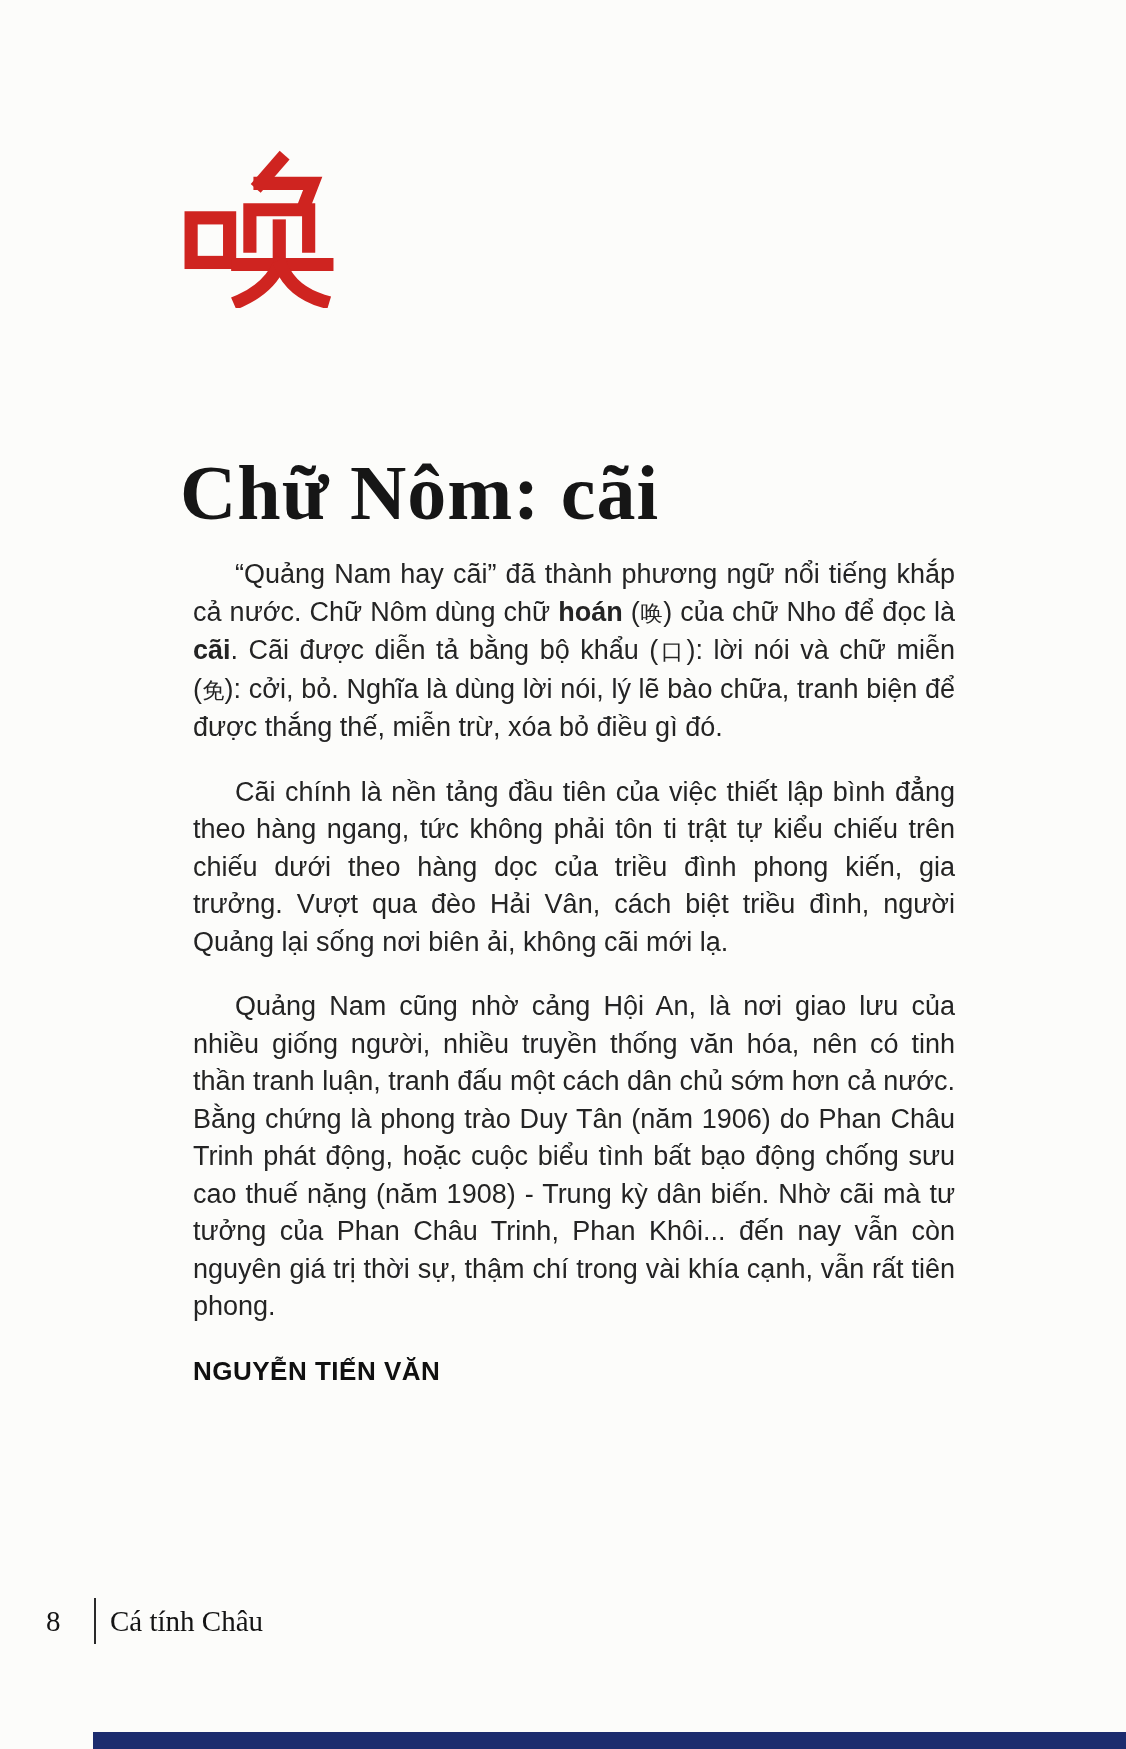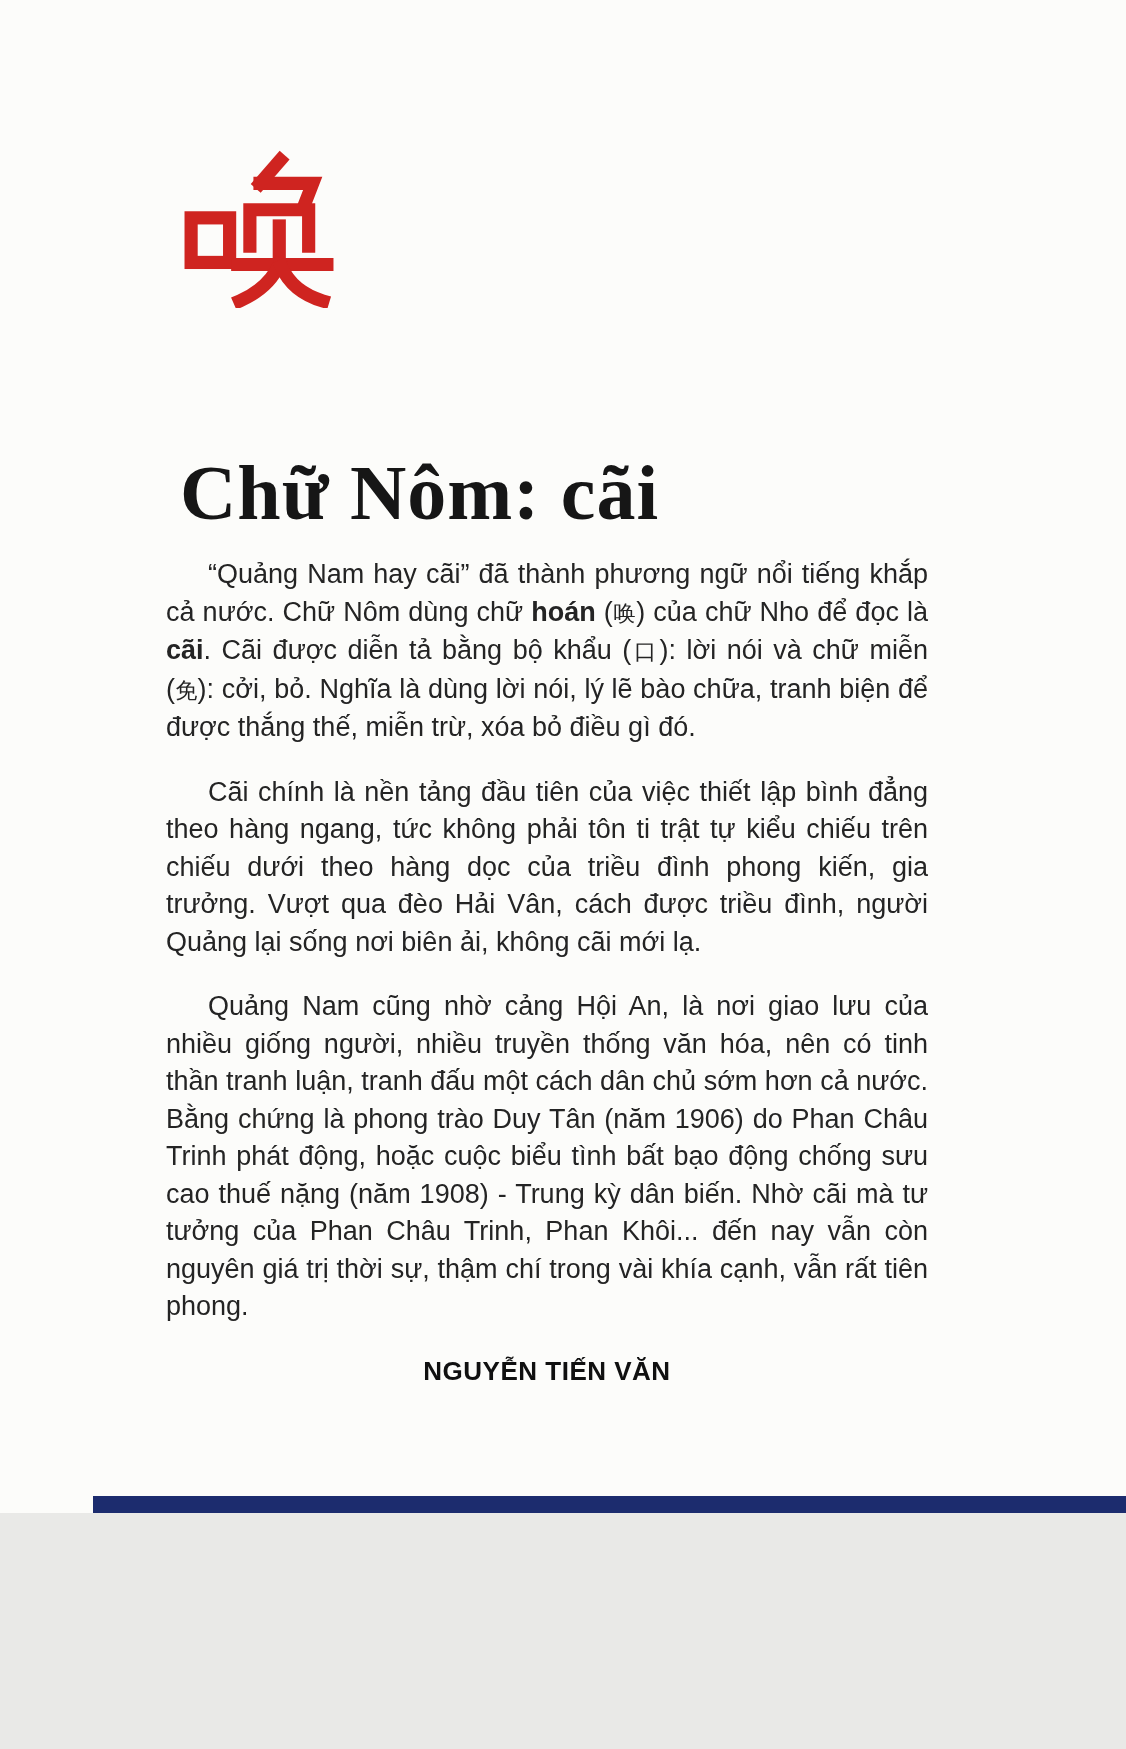"Chữ Nôm: cãi" .page { height: 1513px -> 1749px }
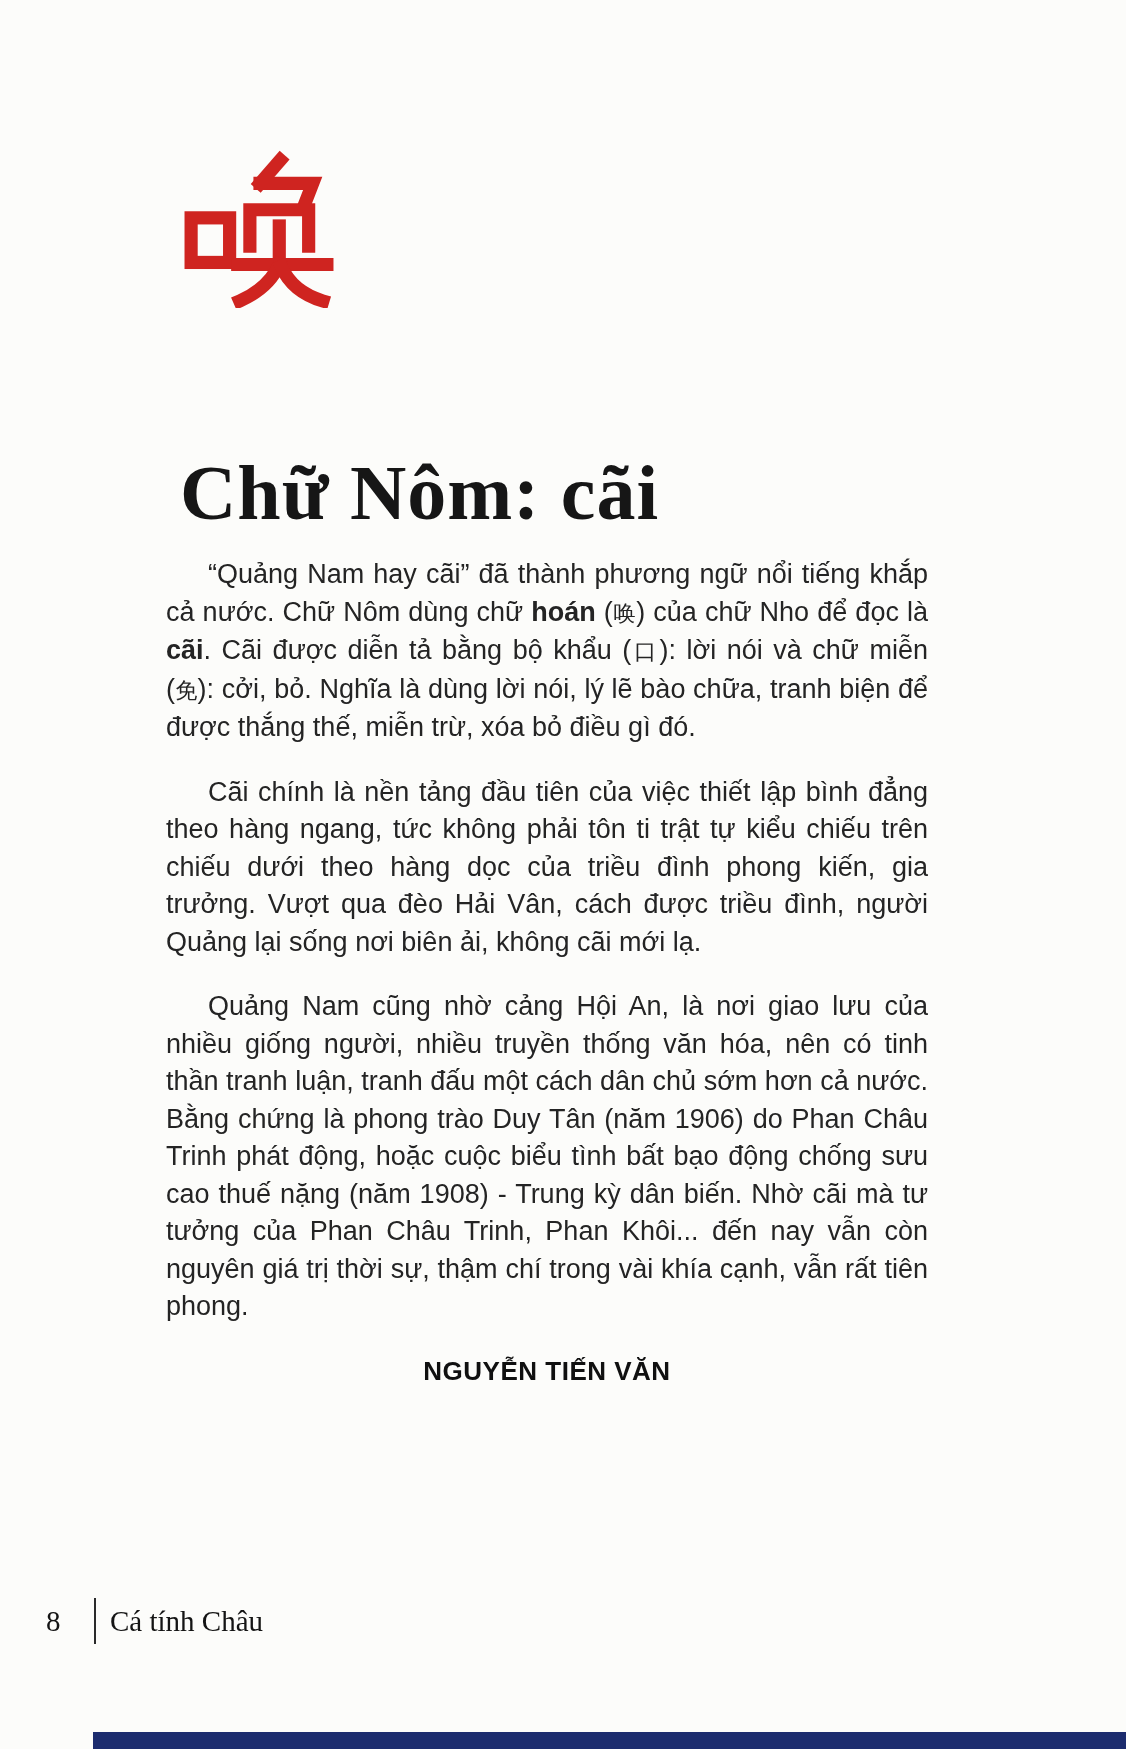"“Quảng Nam hay cãi” đã" .body-block { left: 166px -> 193px }
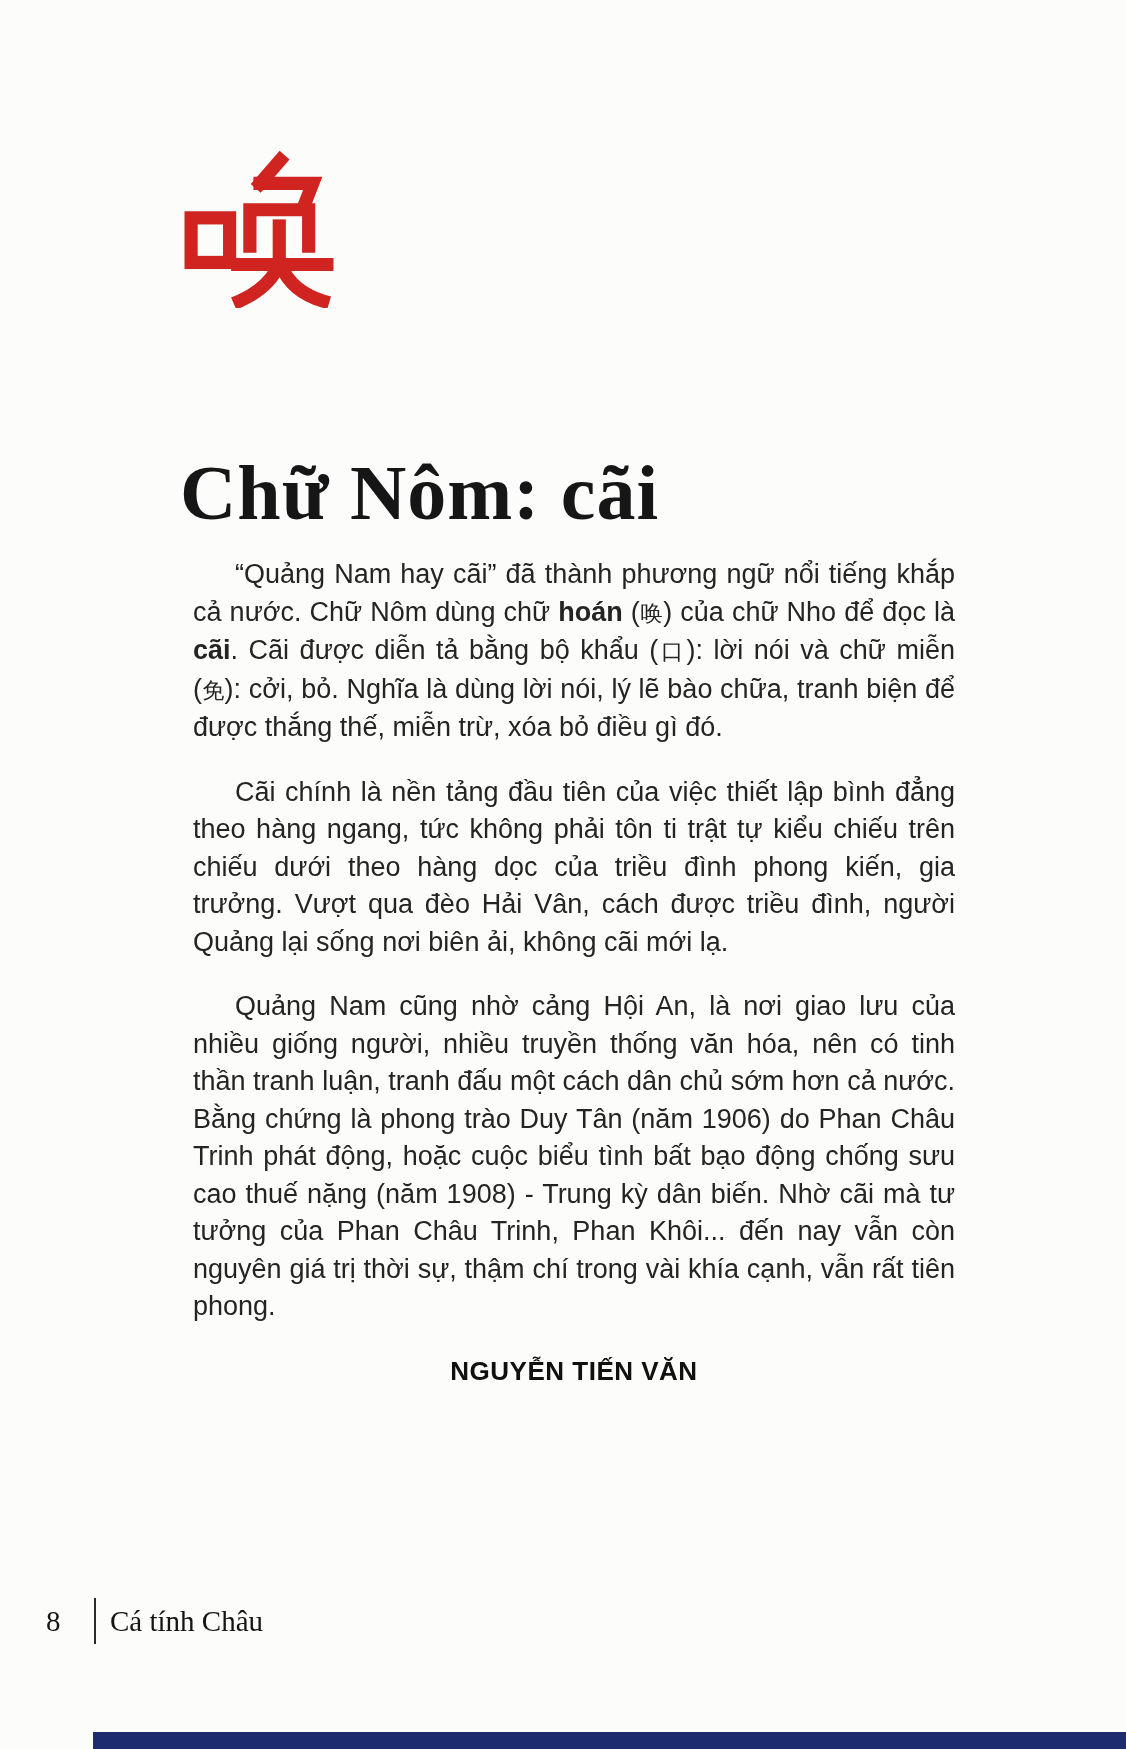"Cãi chính là nền tảng" span { text: được -> biệt }
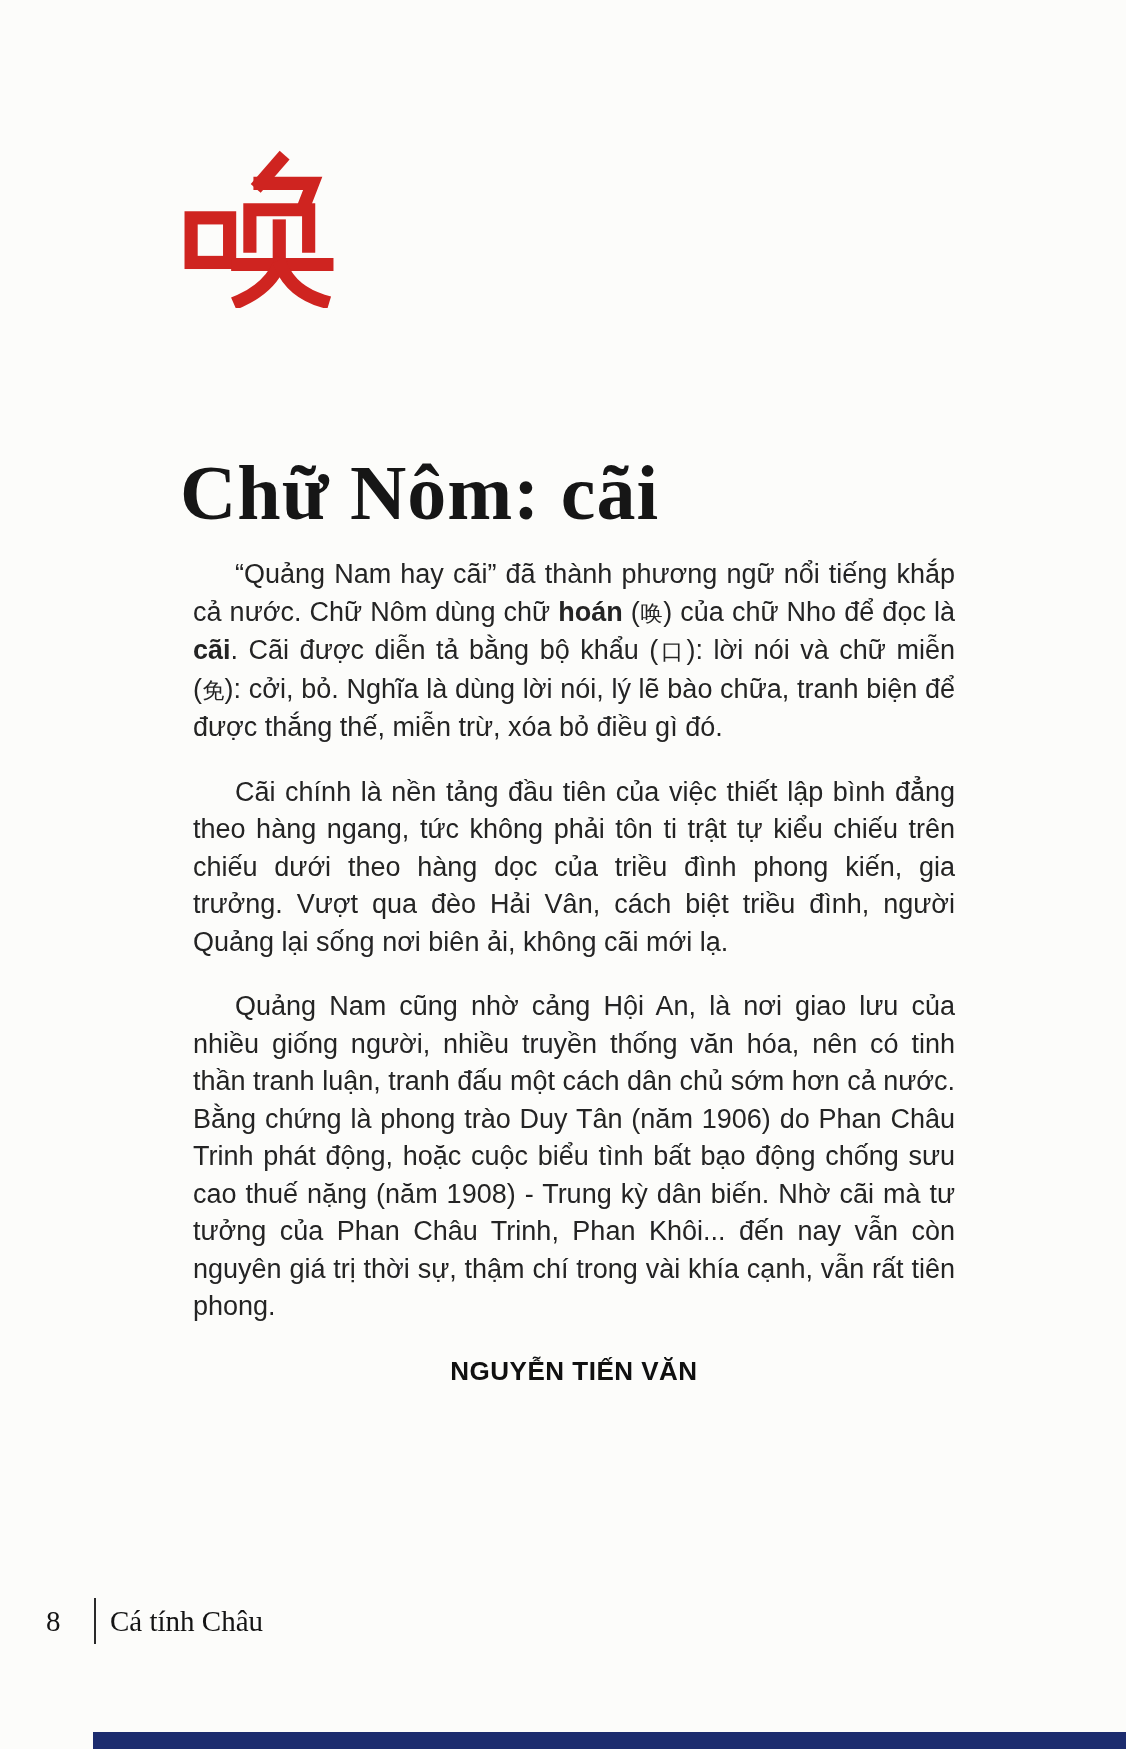"NGUYỄN TIẾN VĂN" .author { text-align: center -> left }
